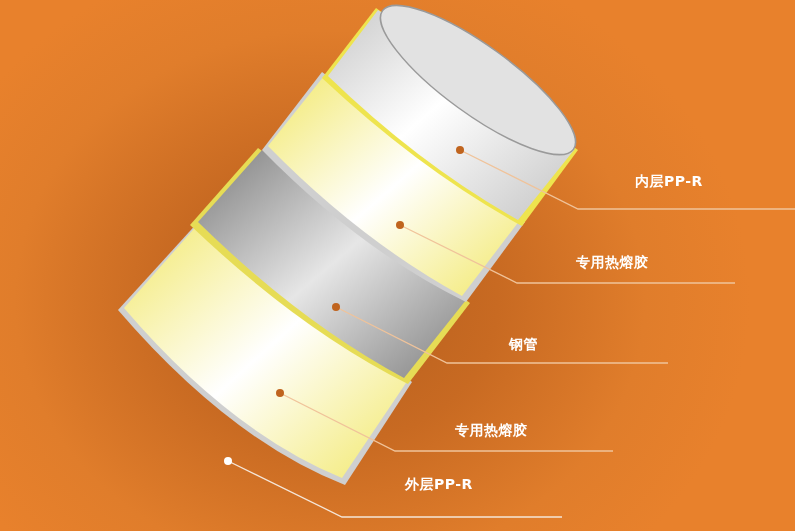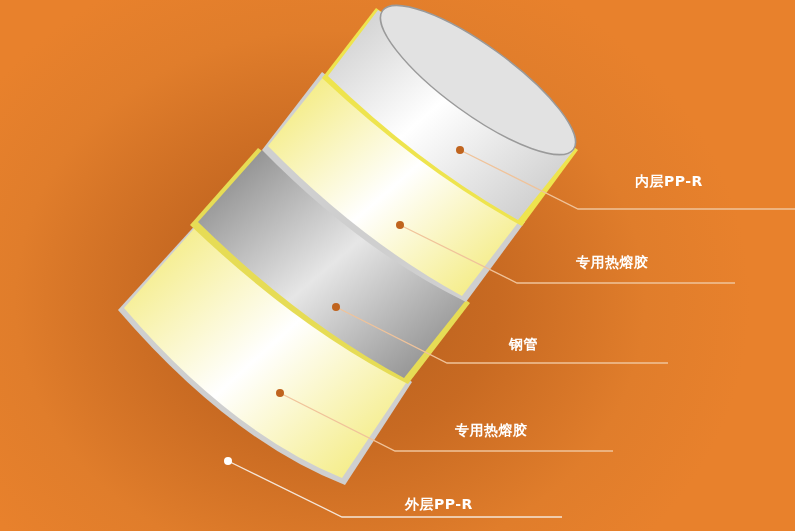"外层PP-R" div.label { top: 496px -> 476px }
